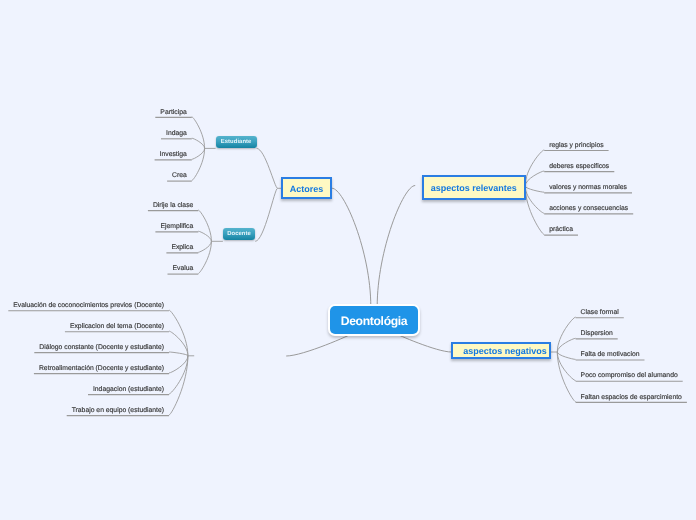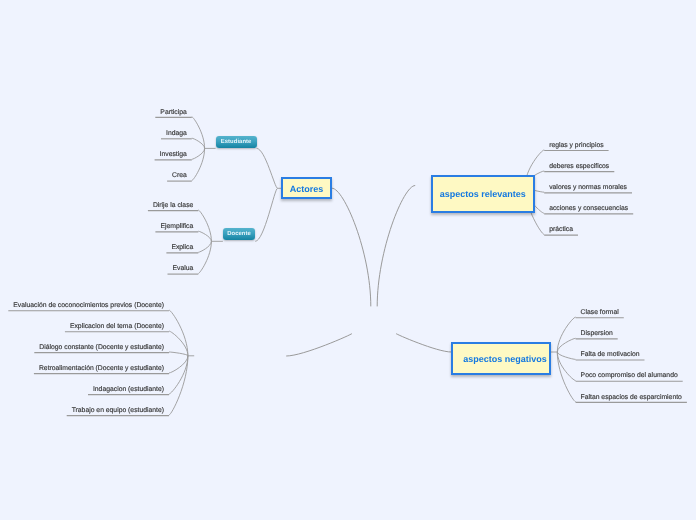"aspectos relevantes" div.node { height: 38px -> 25px; left: 431px -> 422px }
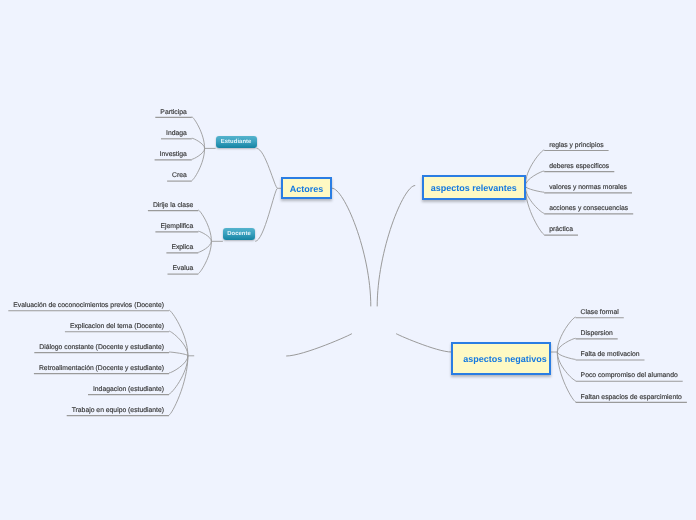"Deontológia" div.node { html: none -> <div>Deontológia</div> }
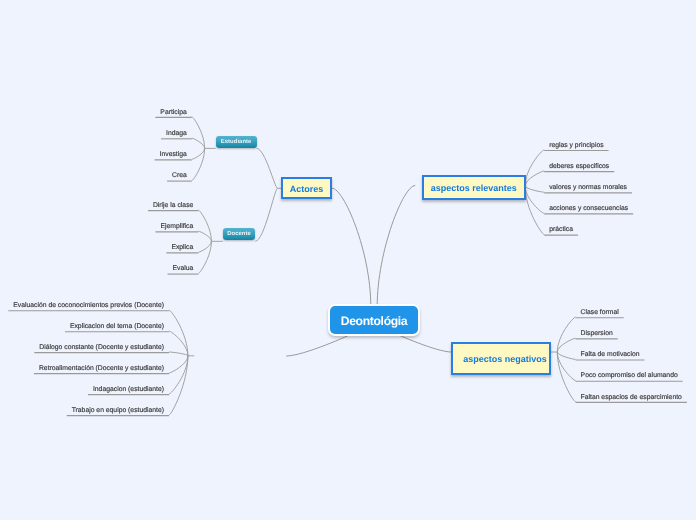"aspectos negativos" div.node { height: 33px -> 17px }
